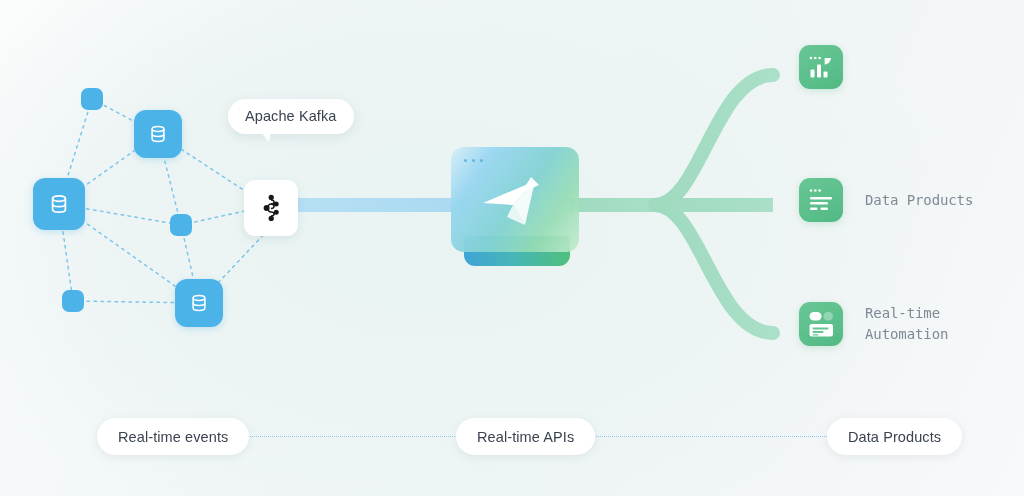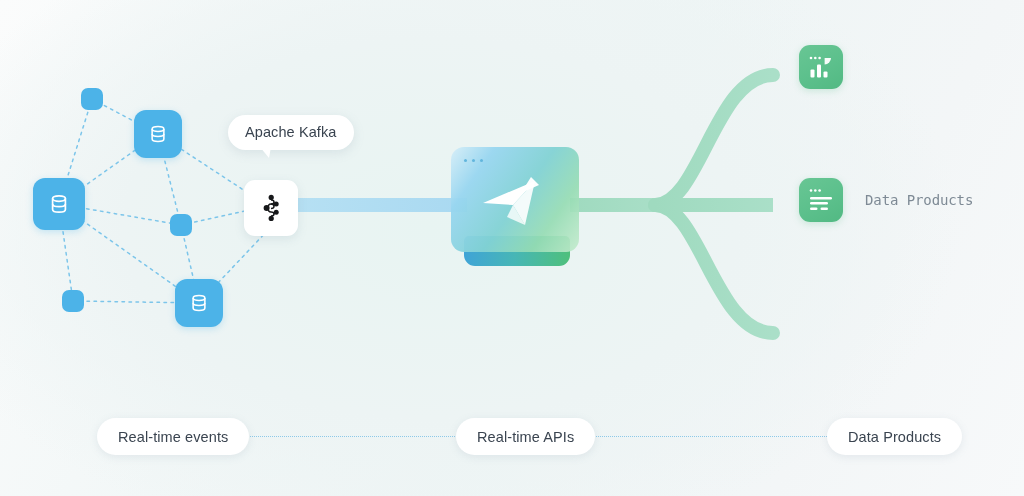"Apache Kafka" .callout { margin-top: 16px -> none }
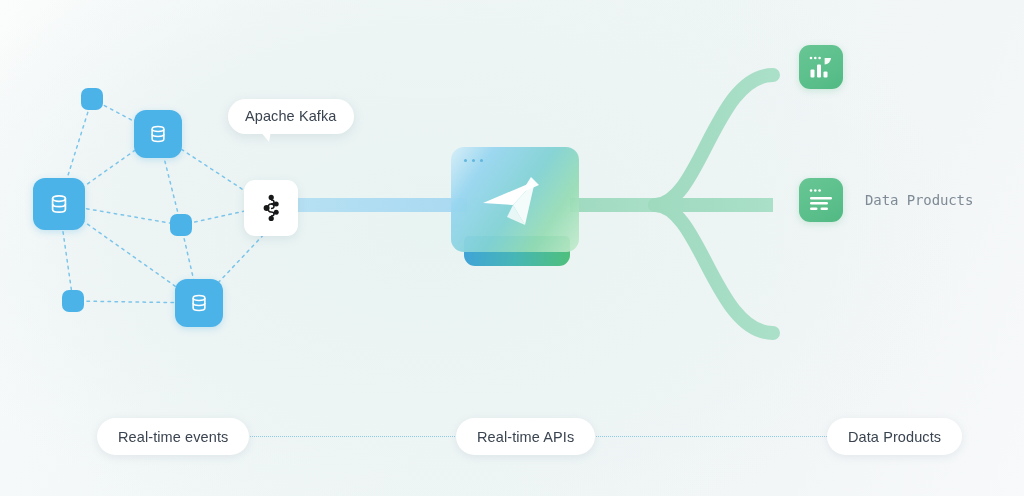"Real-time" div.outcome { html: none -> <div> <span> <svg> <rect></rect> <rect></rect> <rect></rect> <g> <rect></rect> <rect></rect> <rect></rect> </g> </svg> </span> <span>Real-time Automation</span> </div> }
